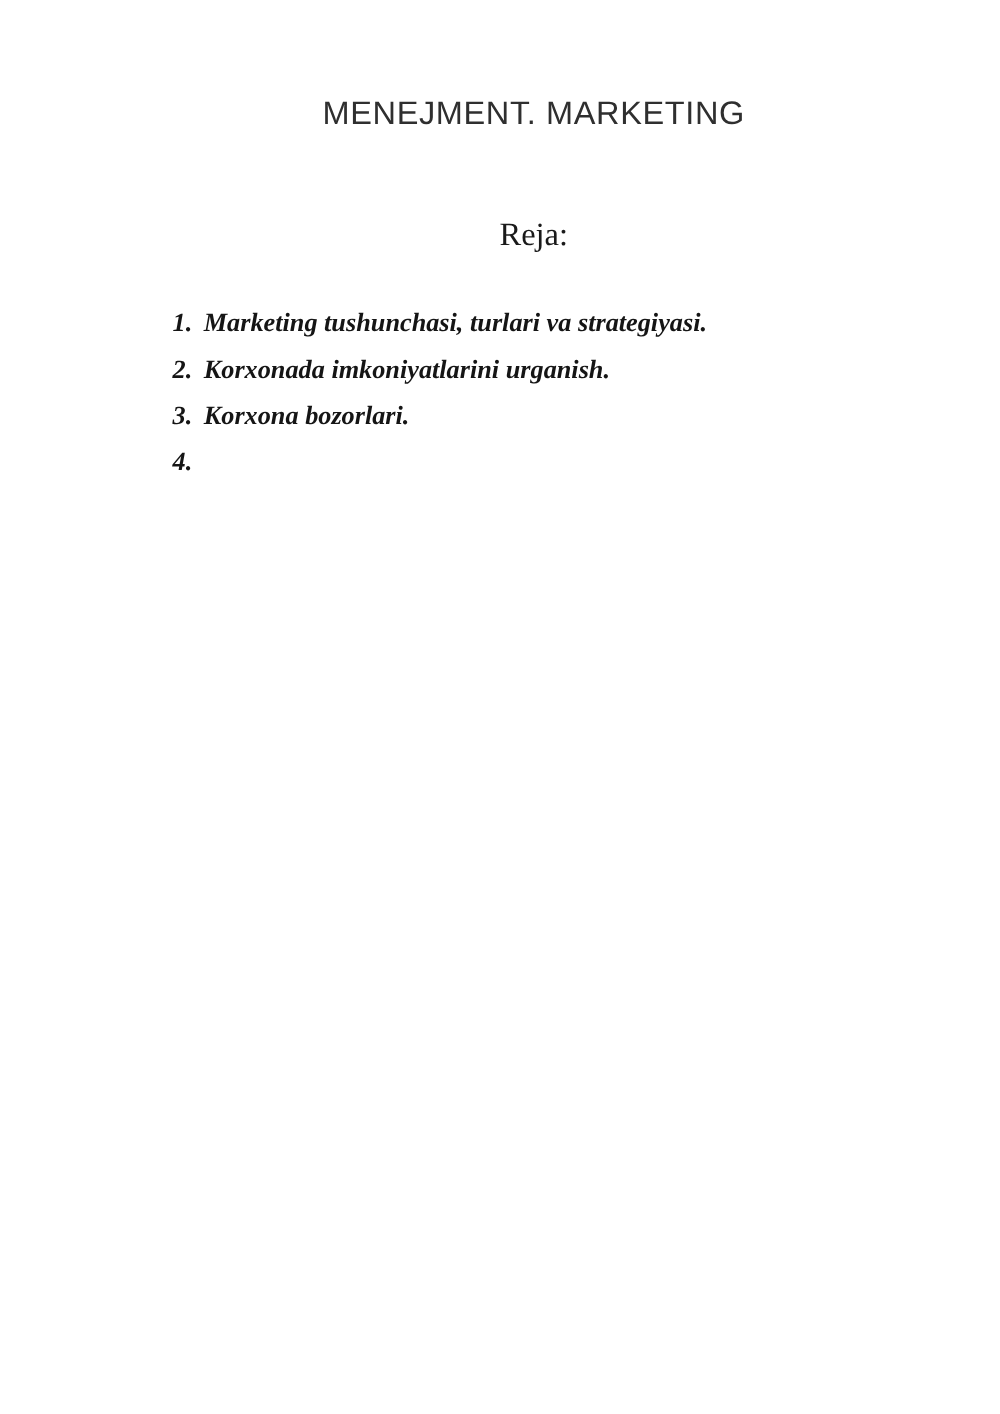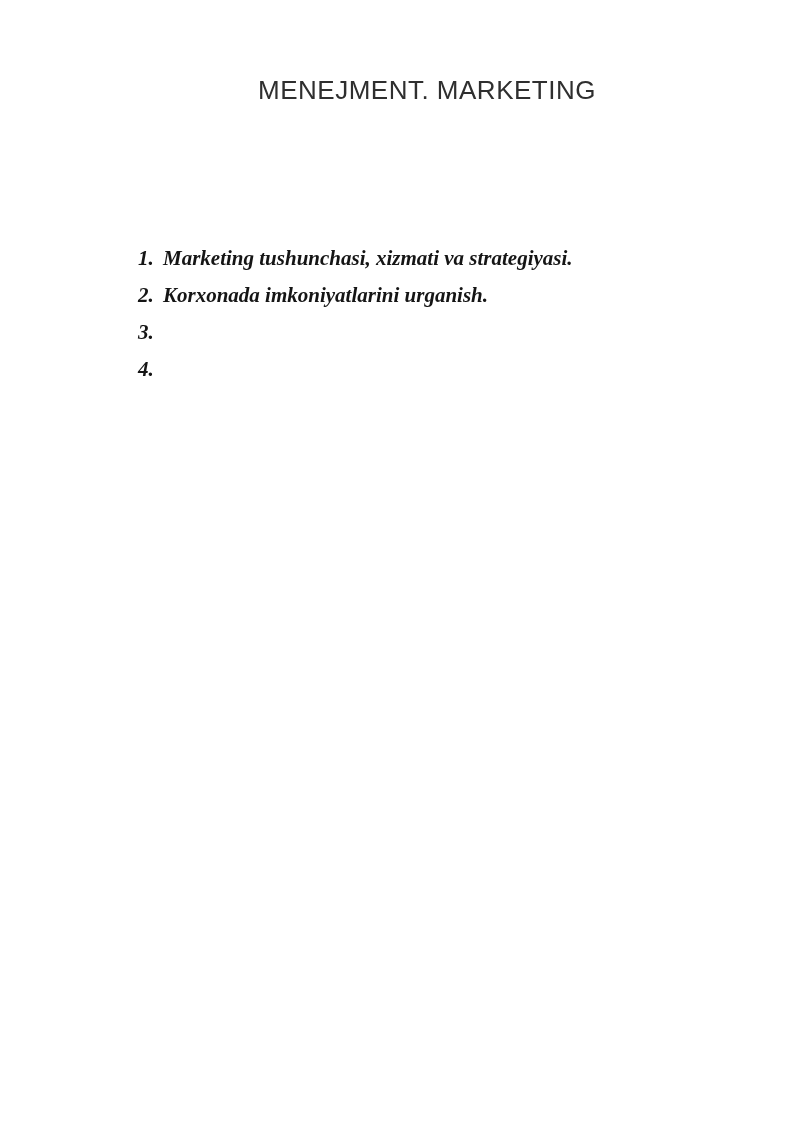"Reja:" h2.doc-subtitle { html: none -> <h2>Reja:</h2> }
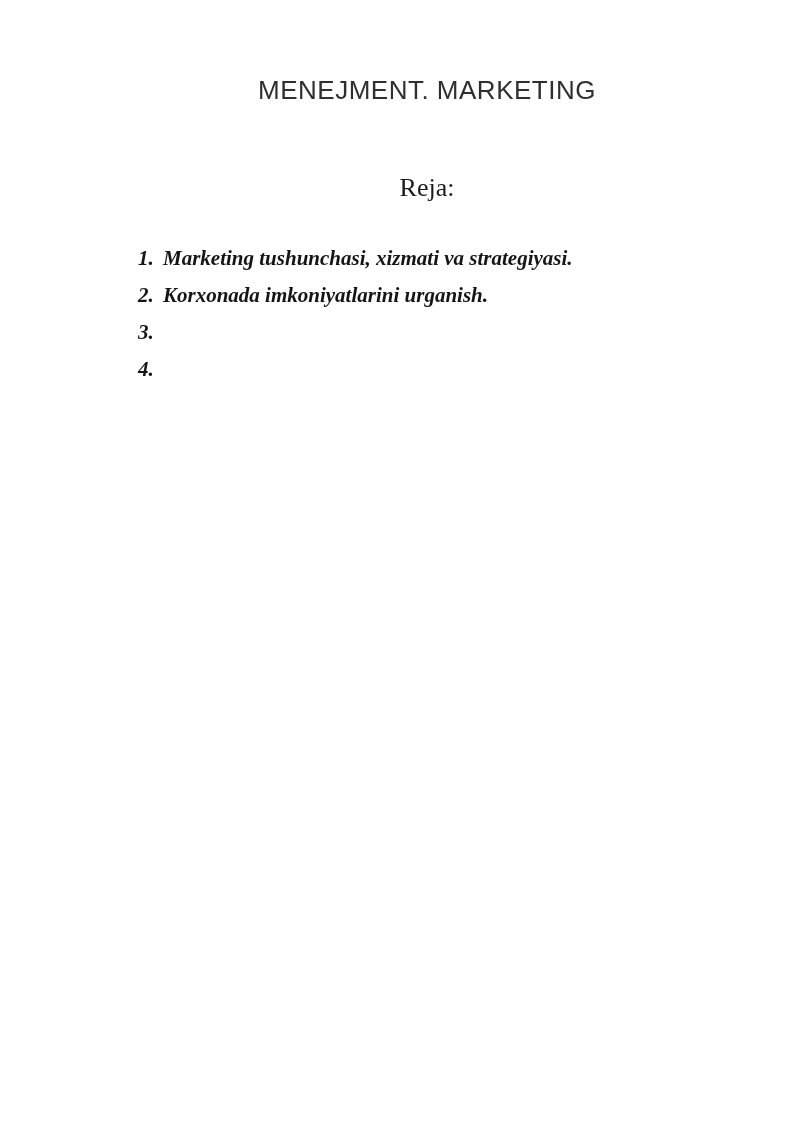"Marketing tushunchasi, xizmati va" span.txt { text: xizmati -> turlari }
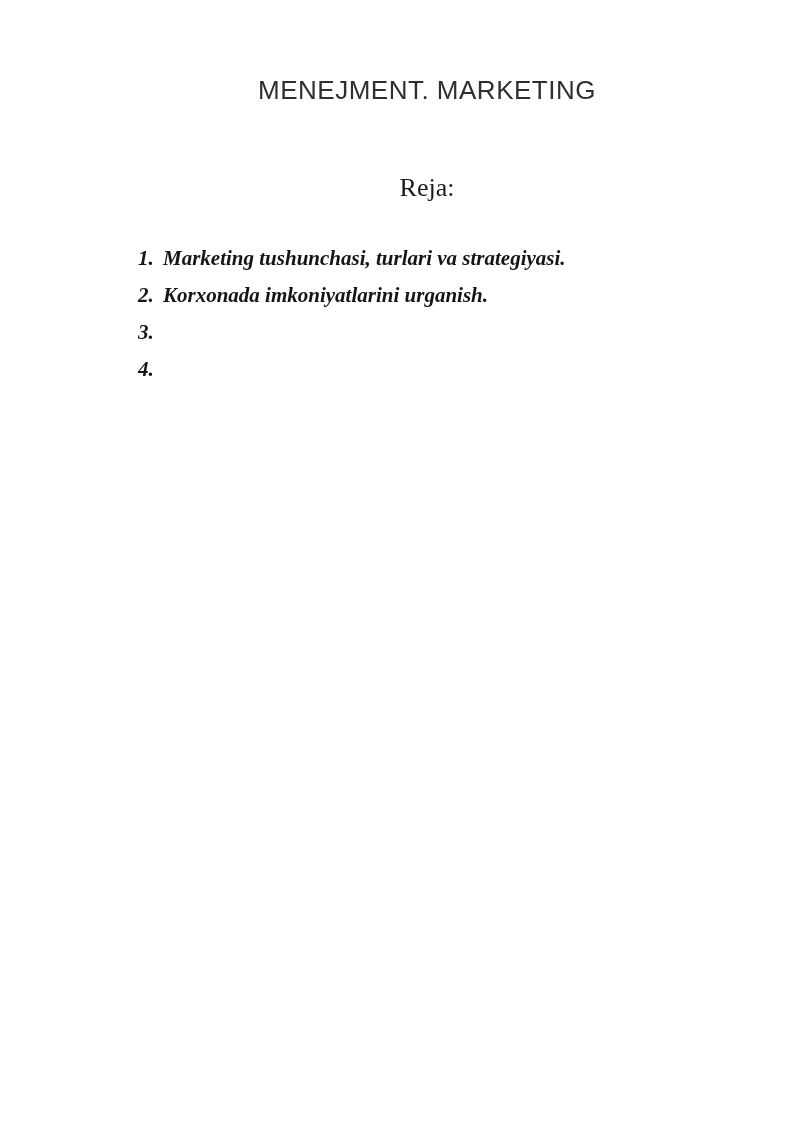"Korxona bozorlari." span.txt { html: none -> <span>Korxona bozorlari.</span> }
